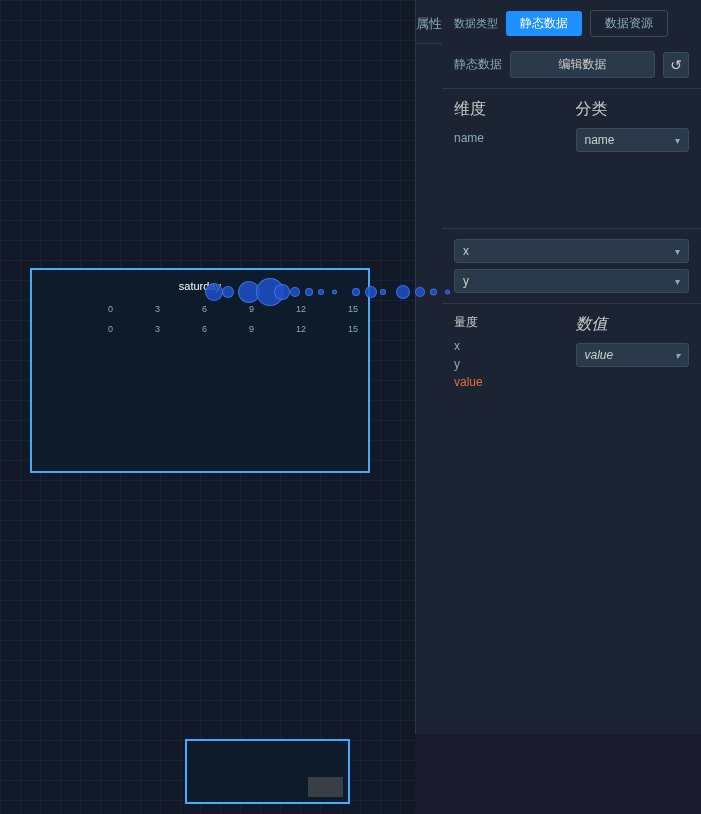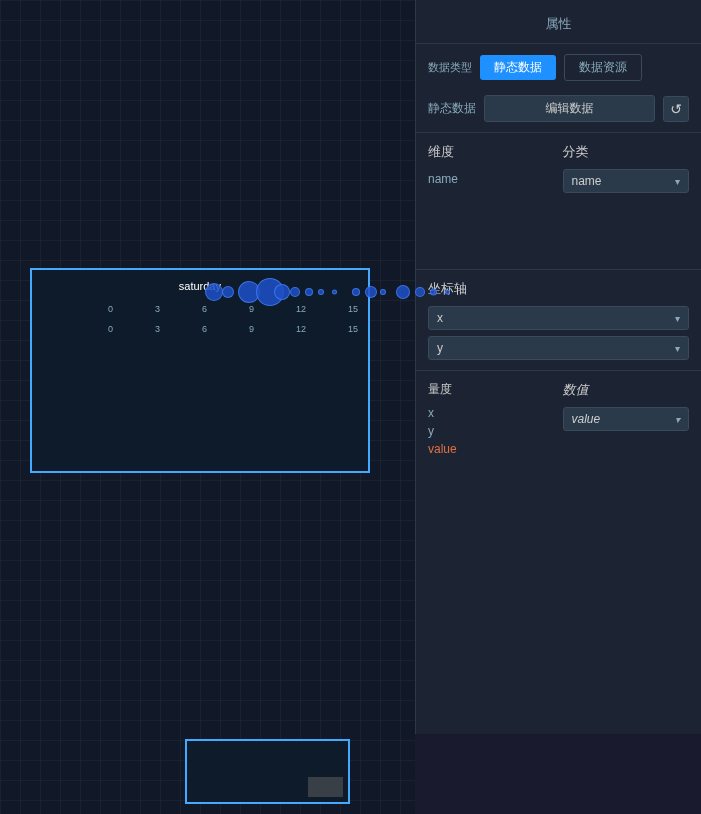"属性" .right-panel { flex-direction: column -> row }
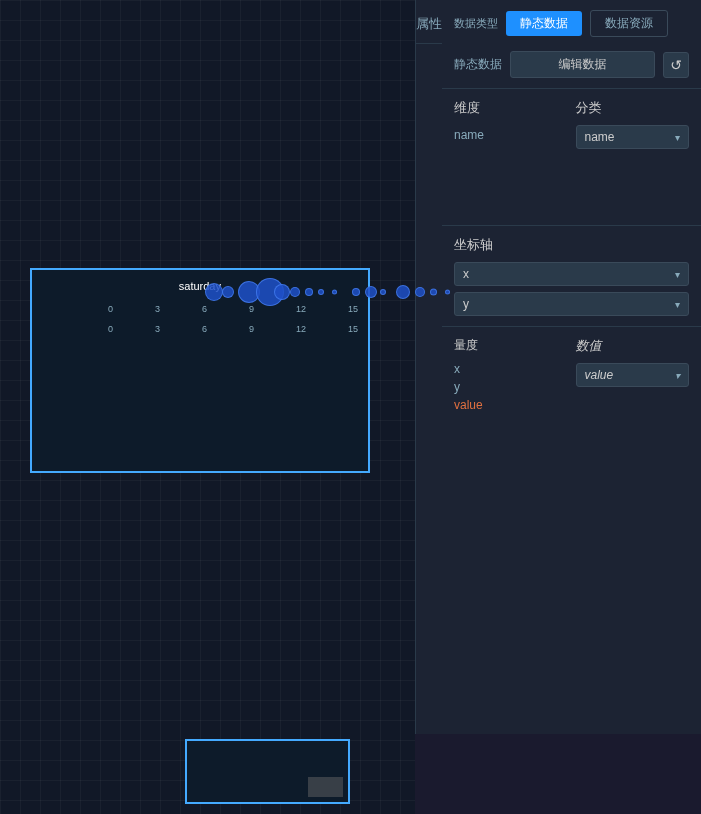"维度" .section-title { font-size: 13px -> 16px }
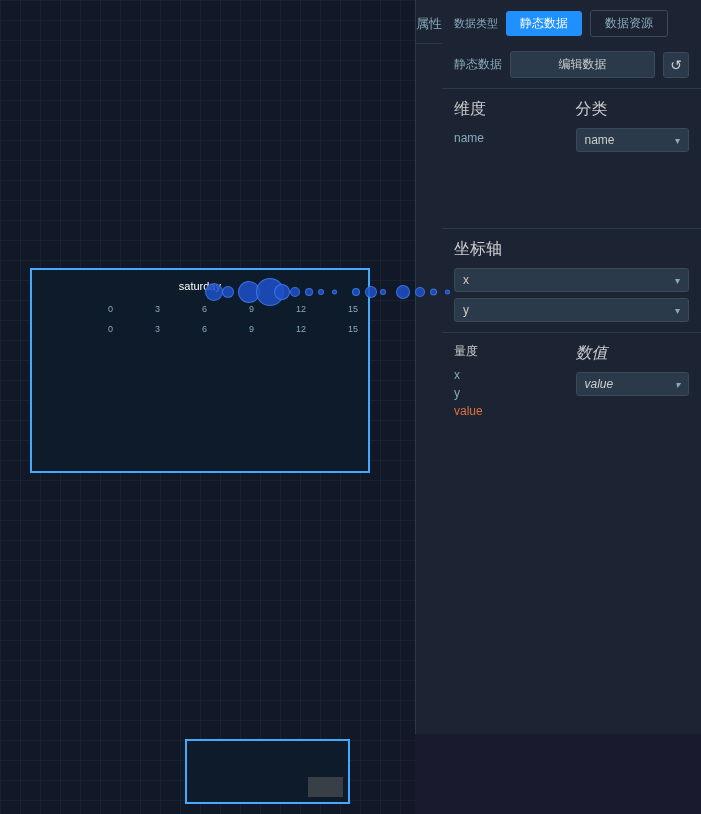"坐标轴" div.section-title { html: <div>坐标轴</div> -> none }
